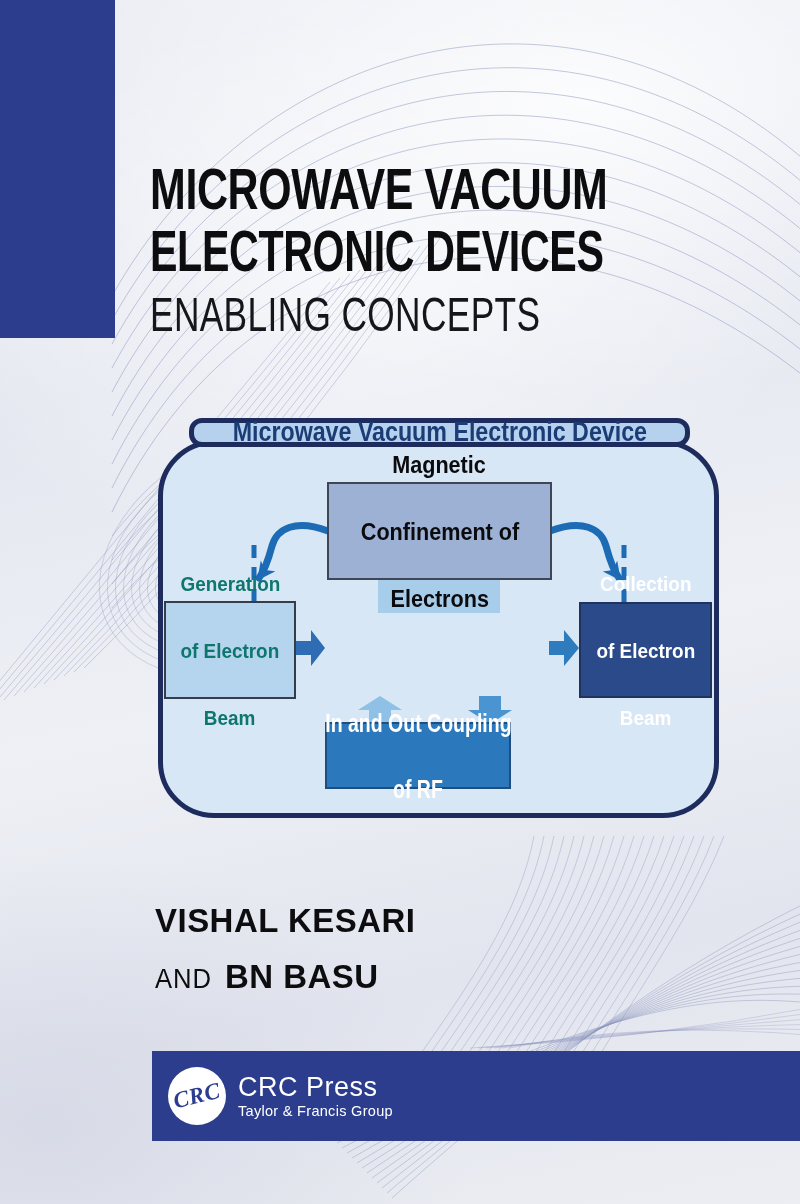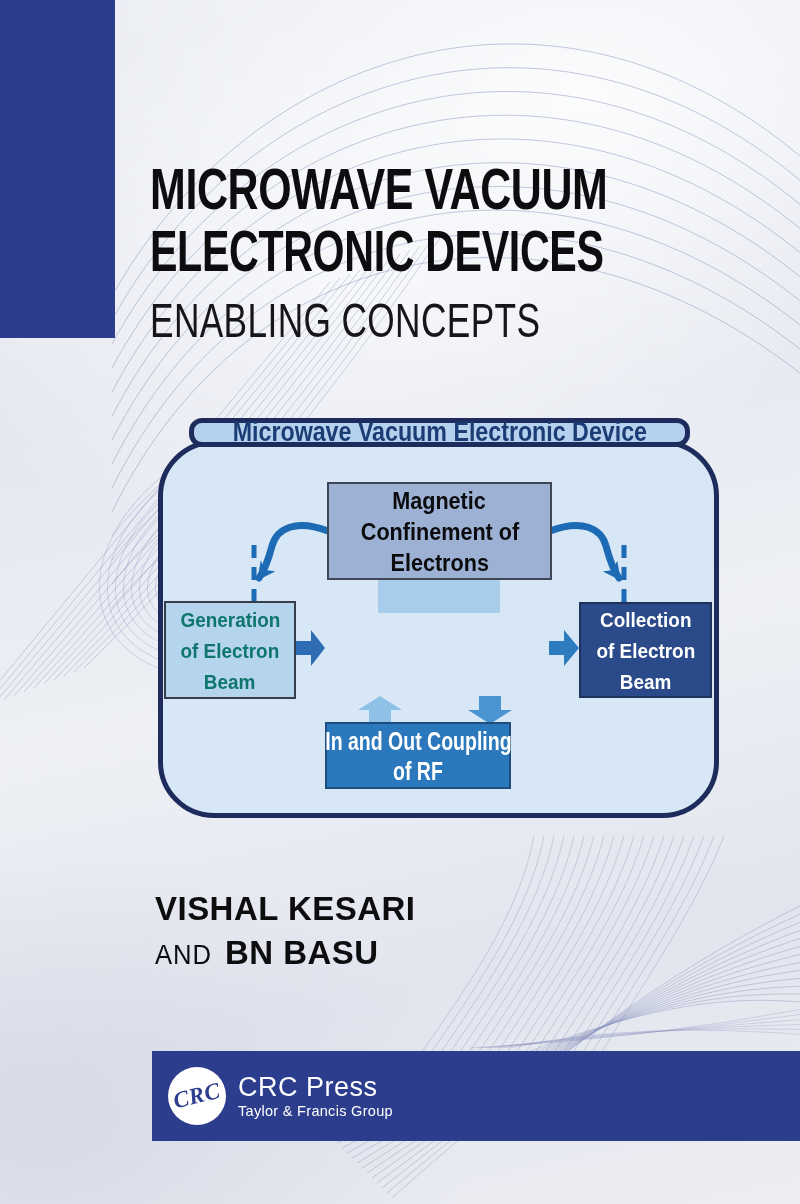"ENABLING CONCEPTS" .subtitle { margin-top: 10px -> 4px }
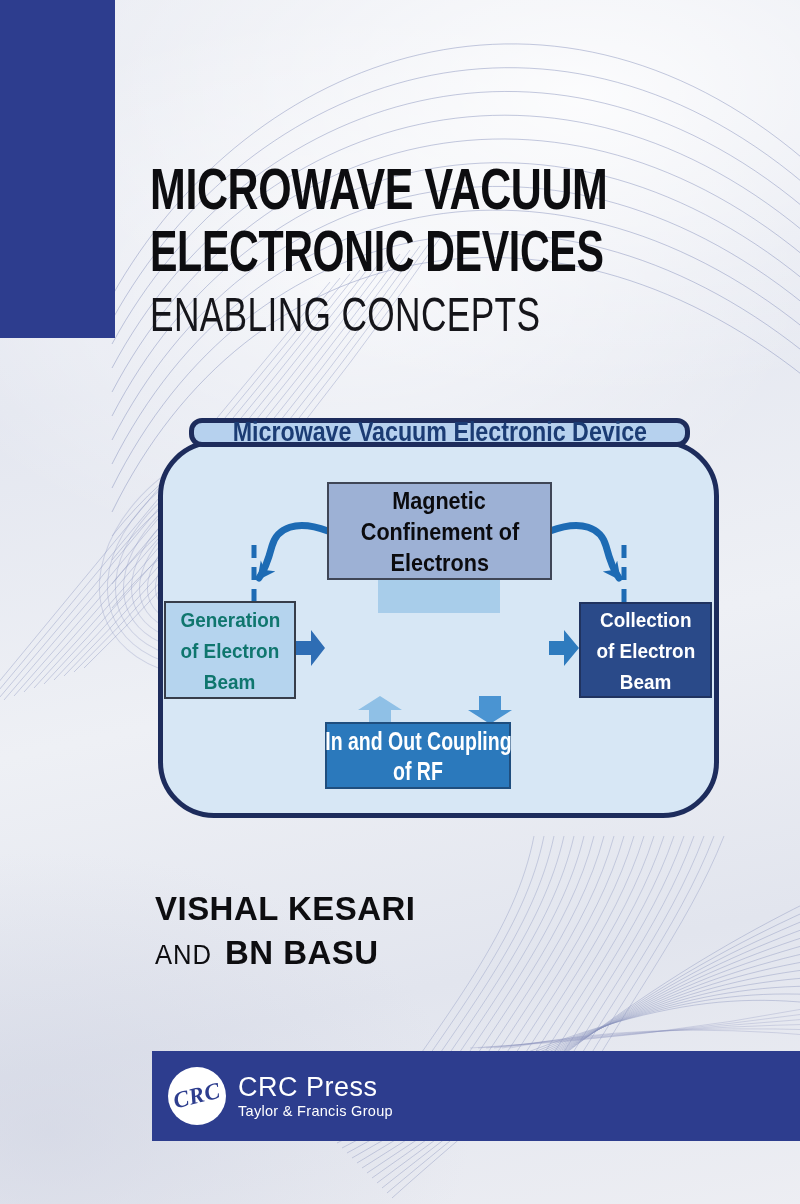"Magnetic" .d-box { gap: none -> 36px }
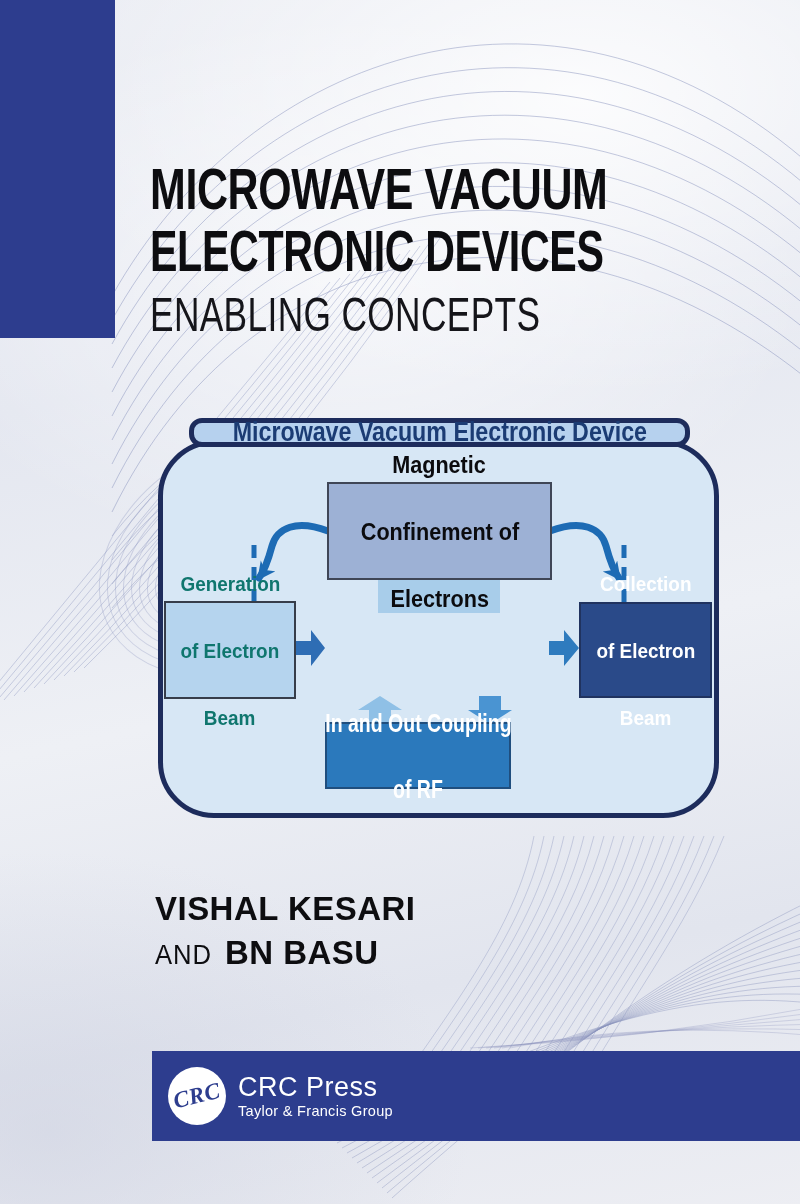"VISHAL KESARI" .a-name { margin-top: none -> 12px }
